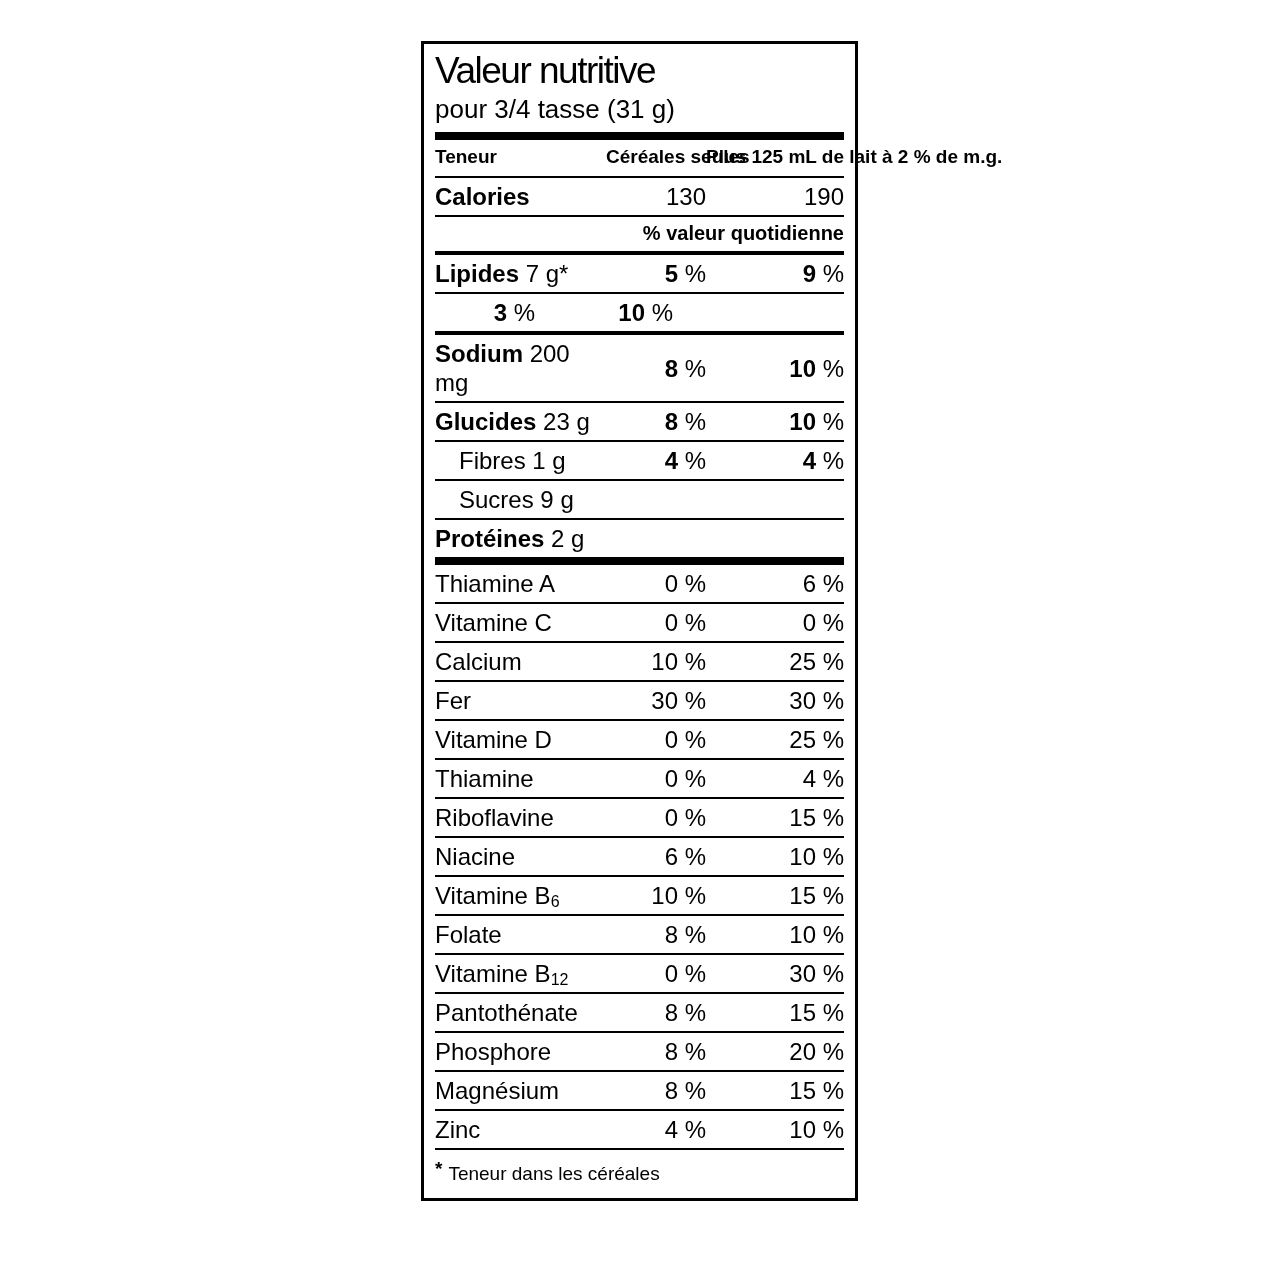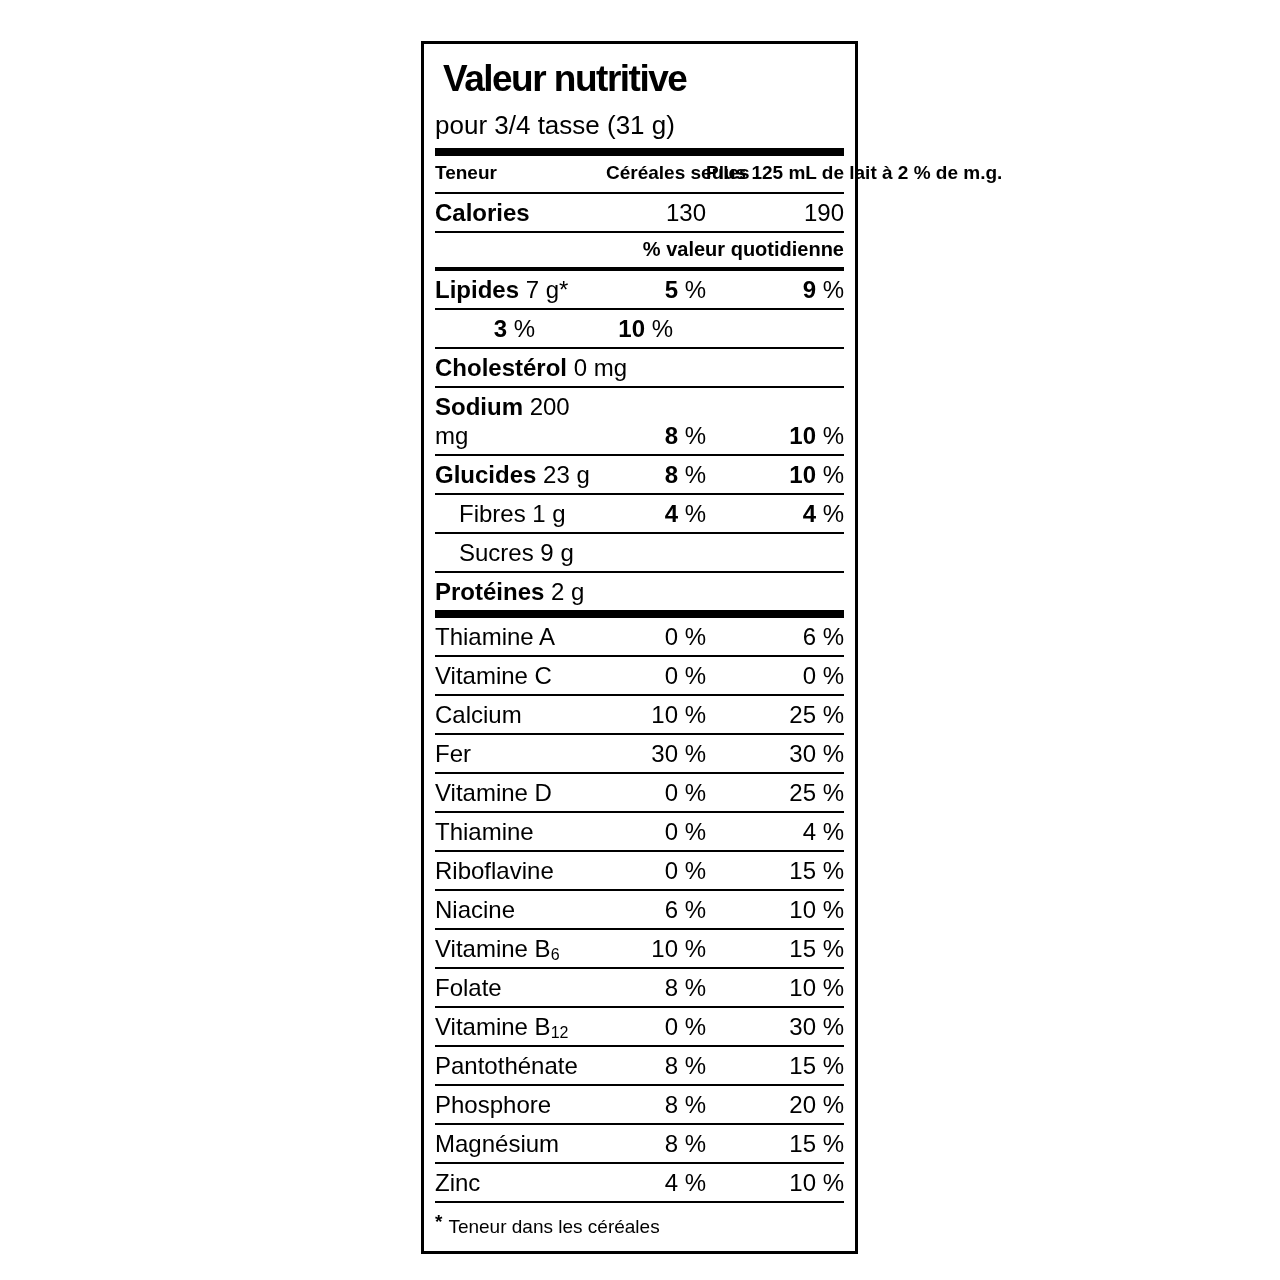"Valeur nutritive" .title { font-weight: bold -> normal; margin: 8px -> 0 }
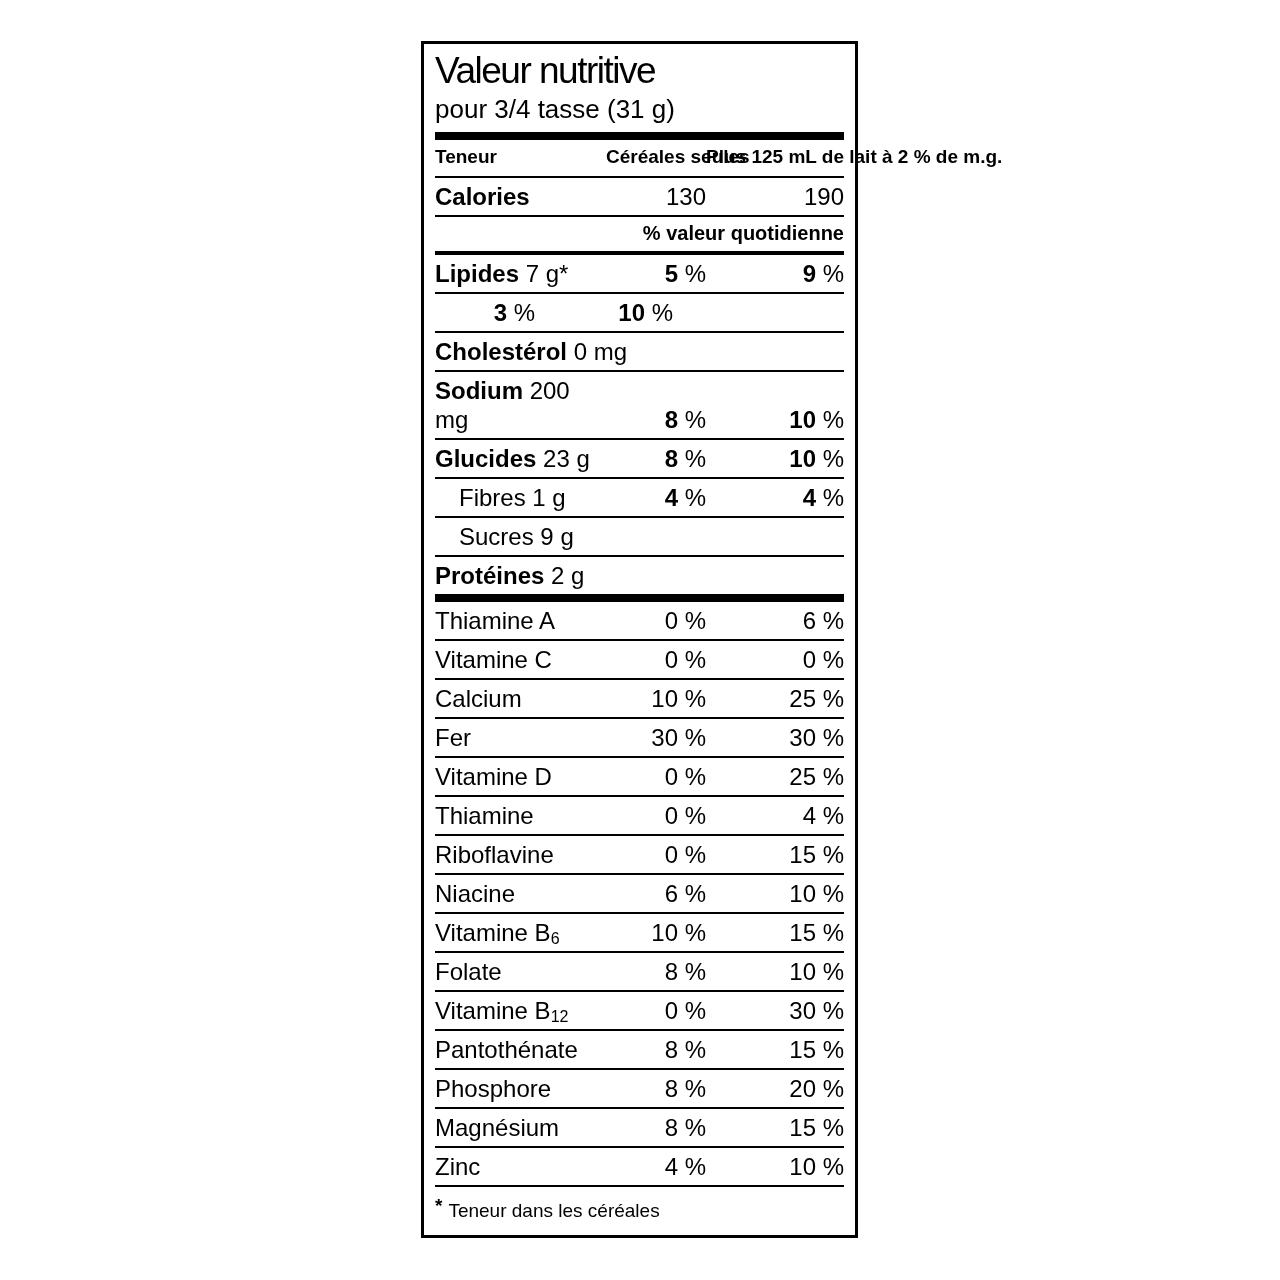"Calories" .row { align-items: flex-end -> center }
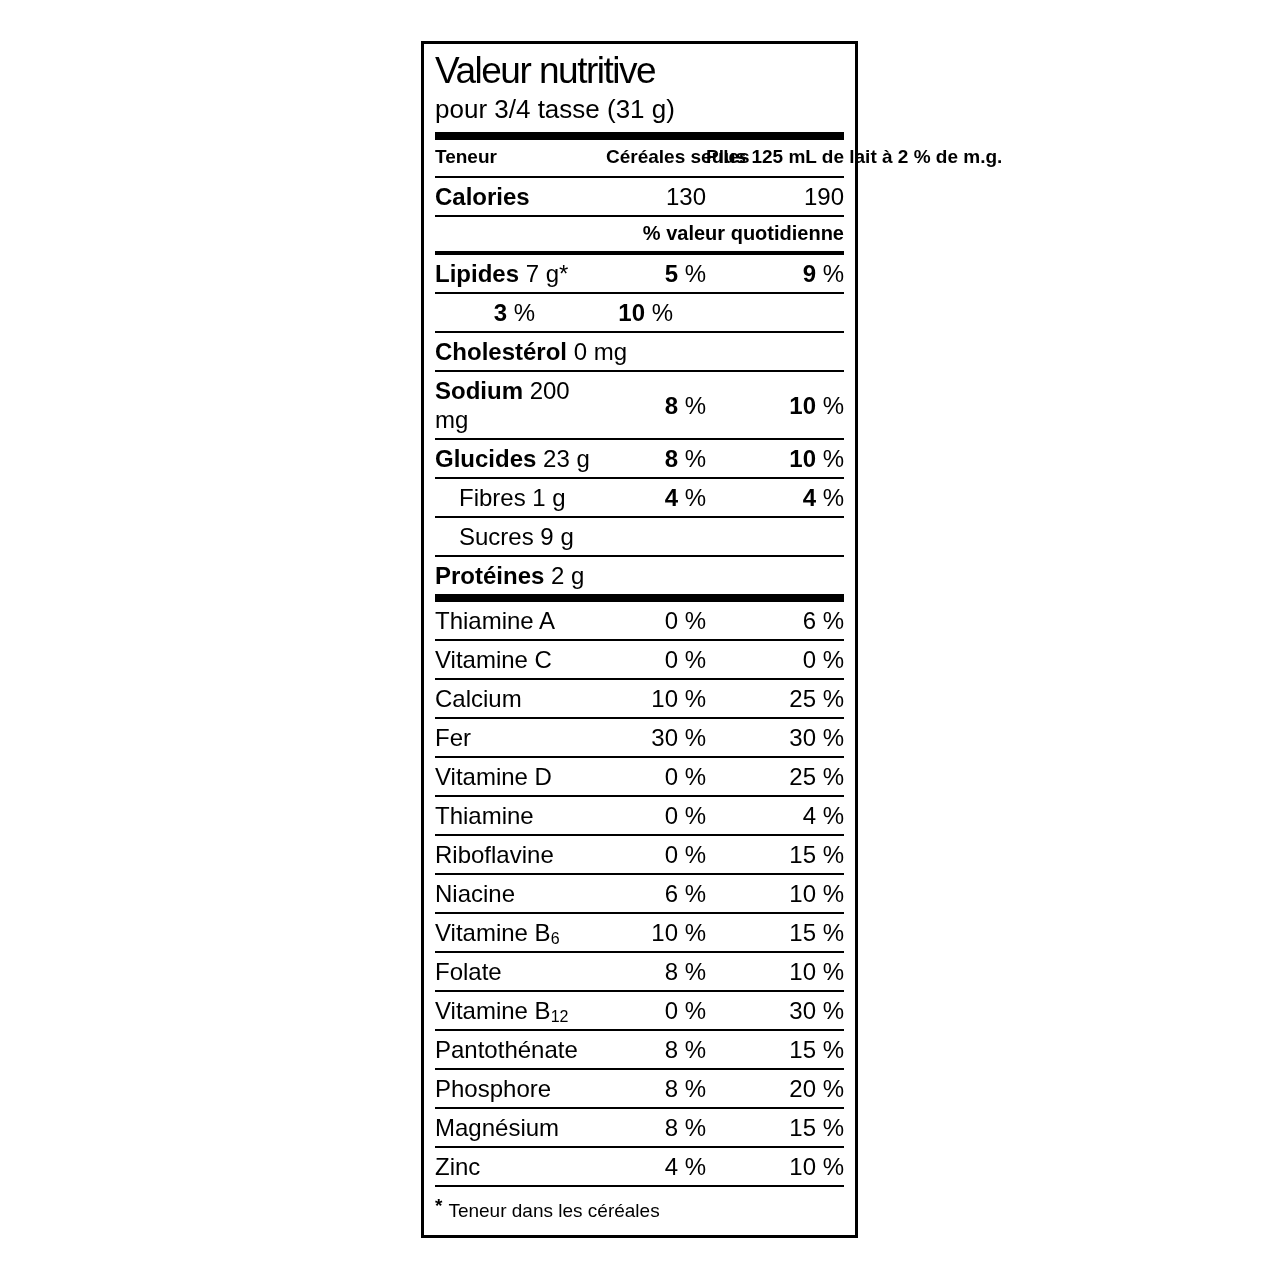"Cholestérol 0 mg" div.row { html: <div> <div><span>Cholestérol</span> <span>0 mg</span></div> </div> -> none }
